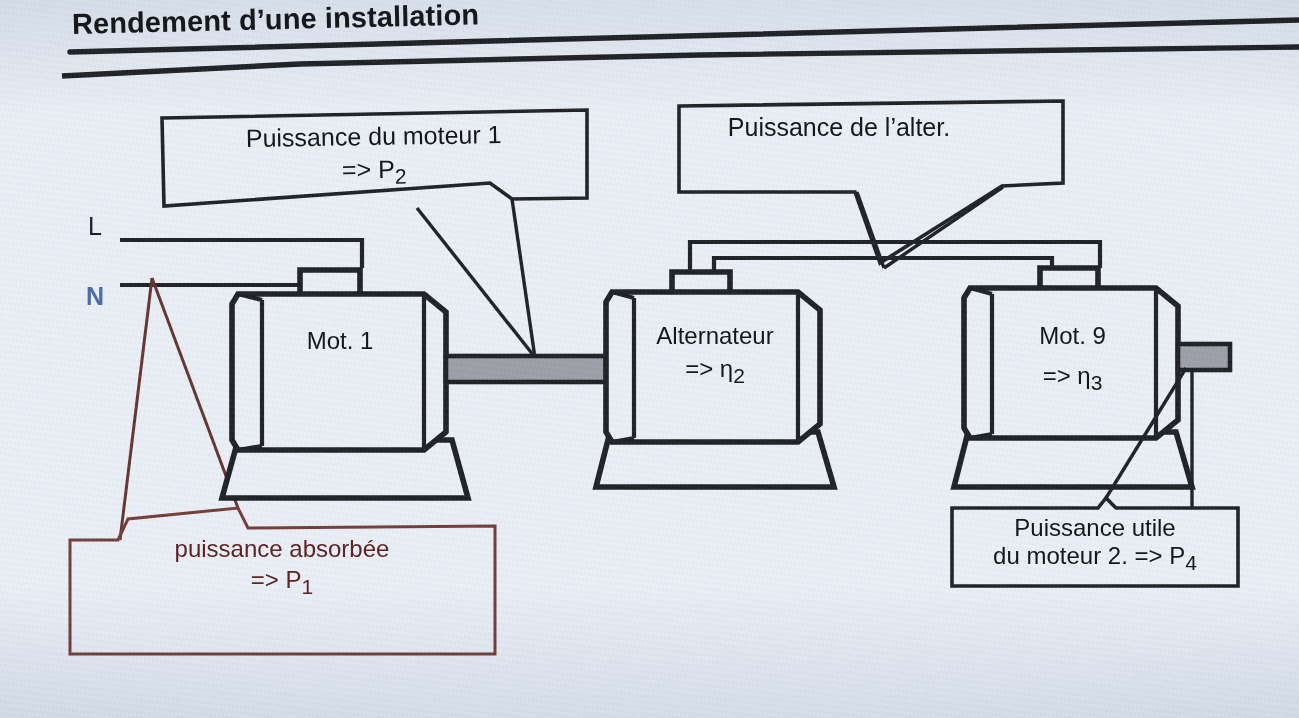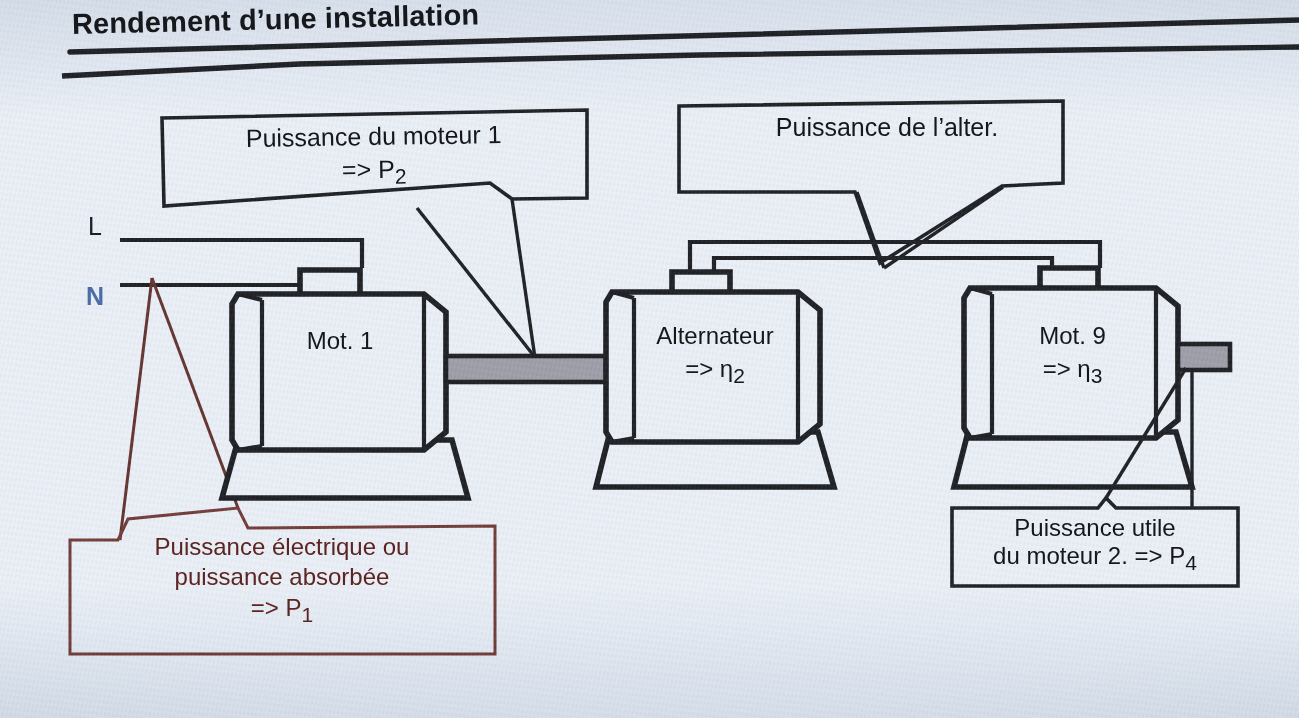"Puissance de l’alter." div.cap { left: 700px -> 652px }
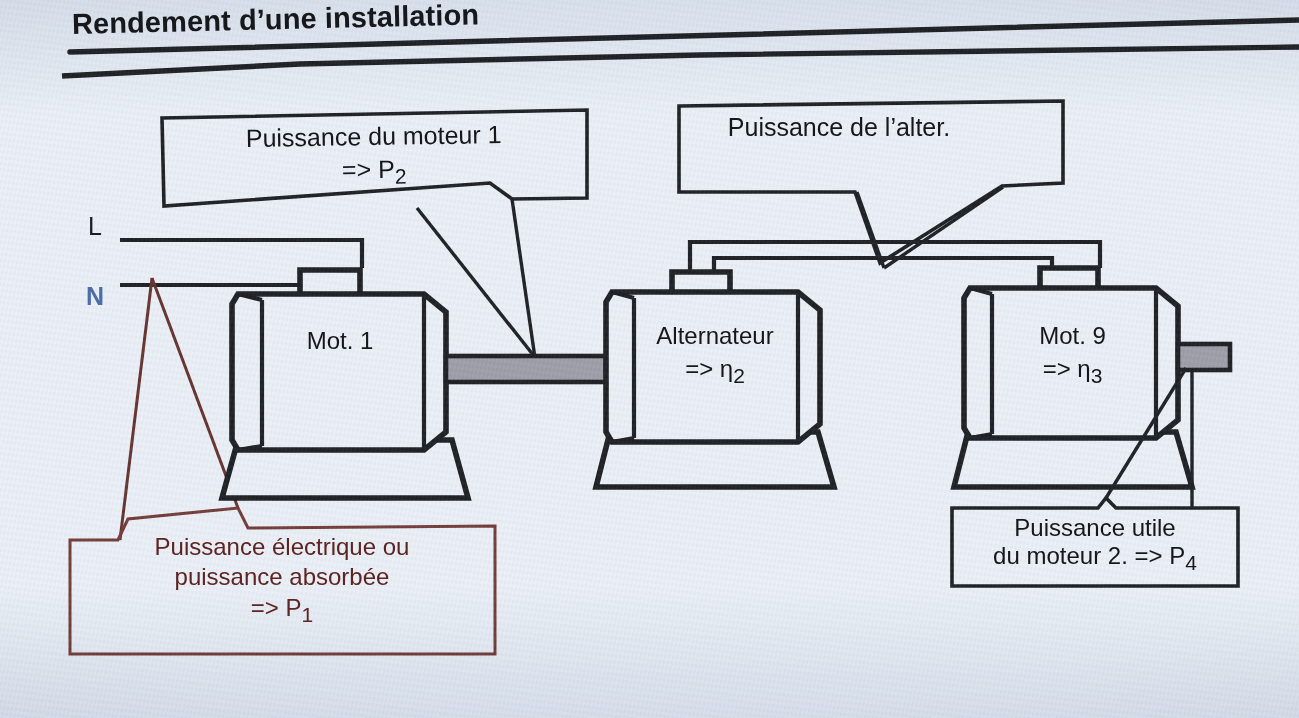"=> η3" span.ln { margin-top: 5px -> 12px }
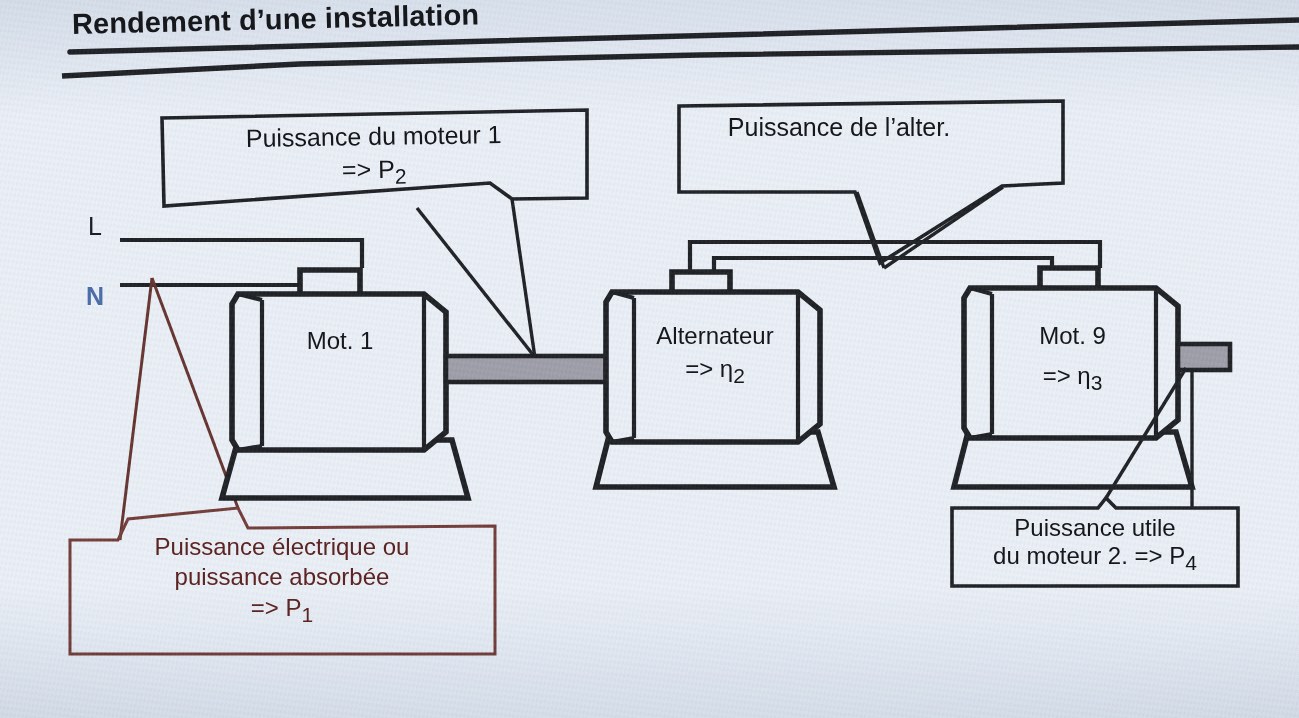"Puissance électrique ou" span.ln { html: <span>Puissance électrique ou</span> -> none }
